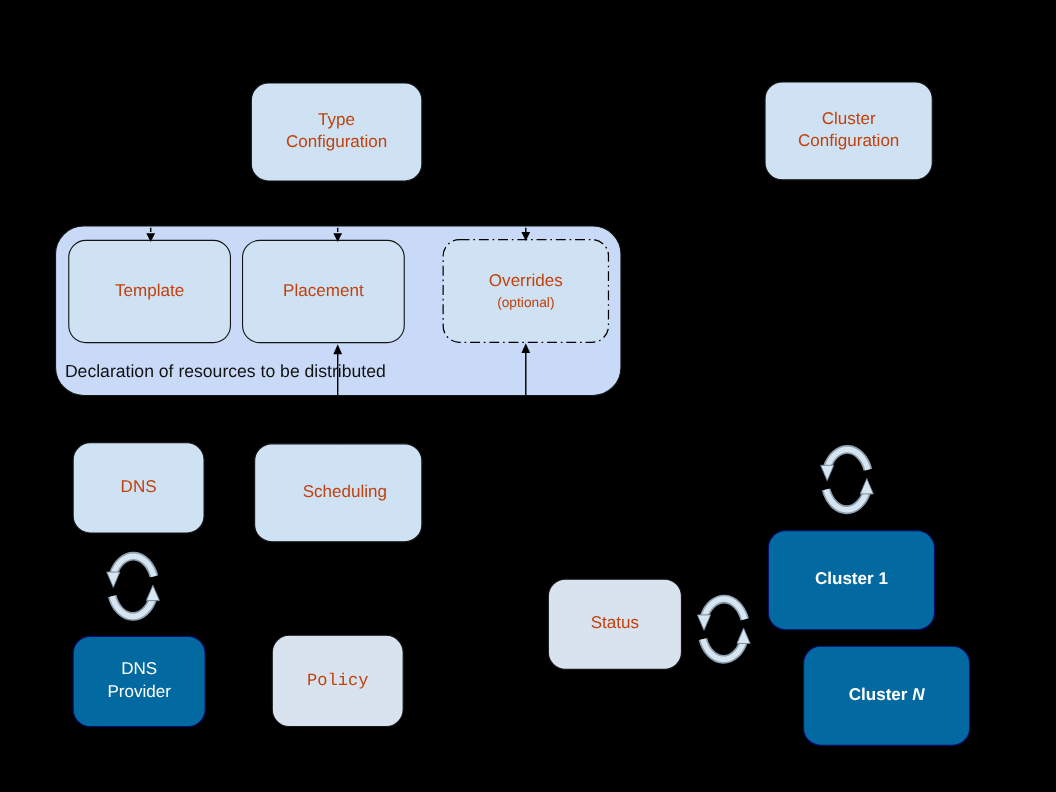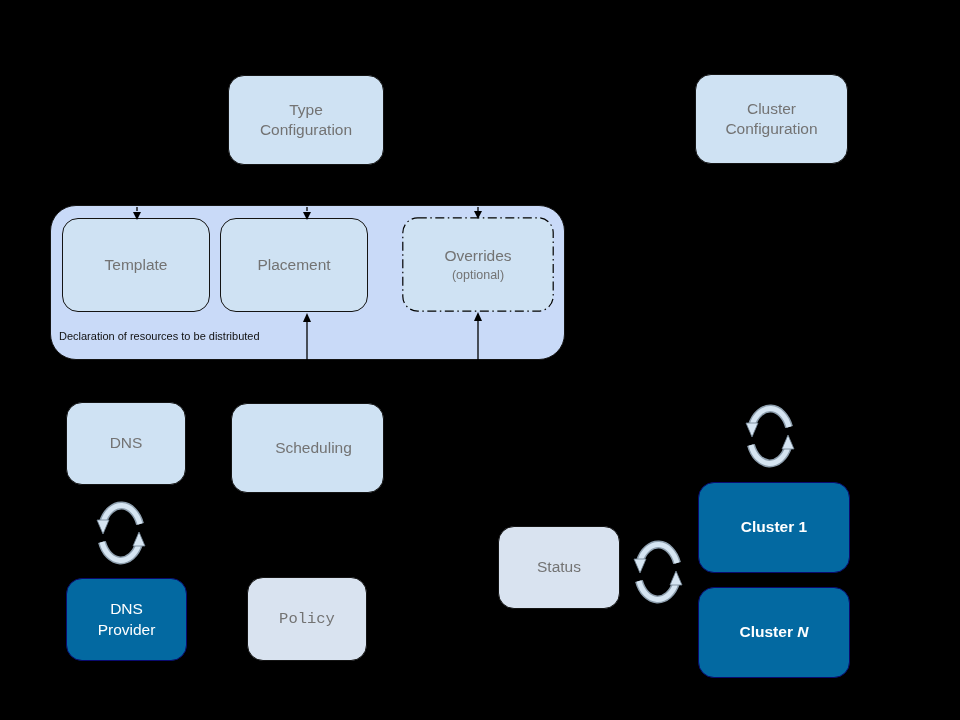"Type" .box { color: #737373 -> #c2410c }
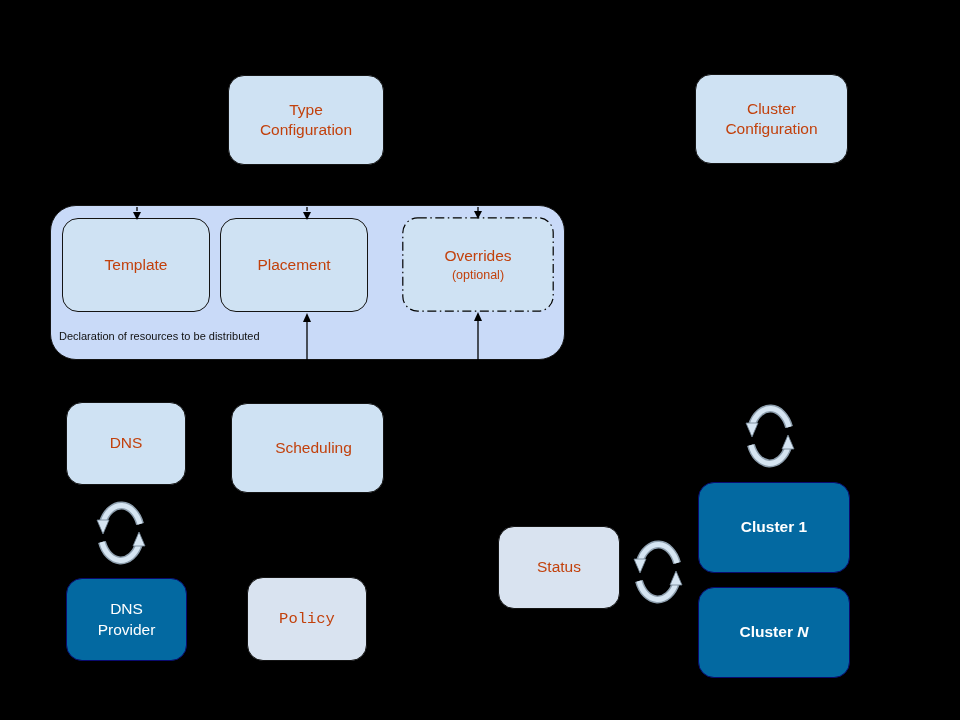"Declaration of resources to be" .caption { font-size: 11px -> 16px }
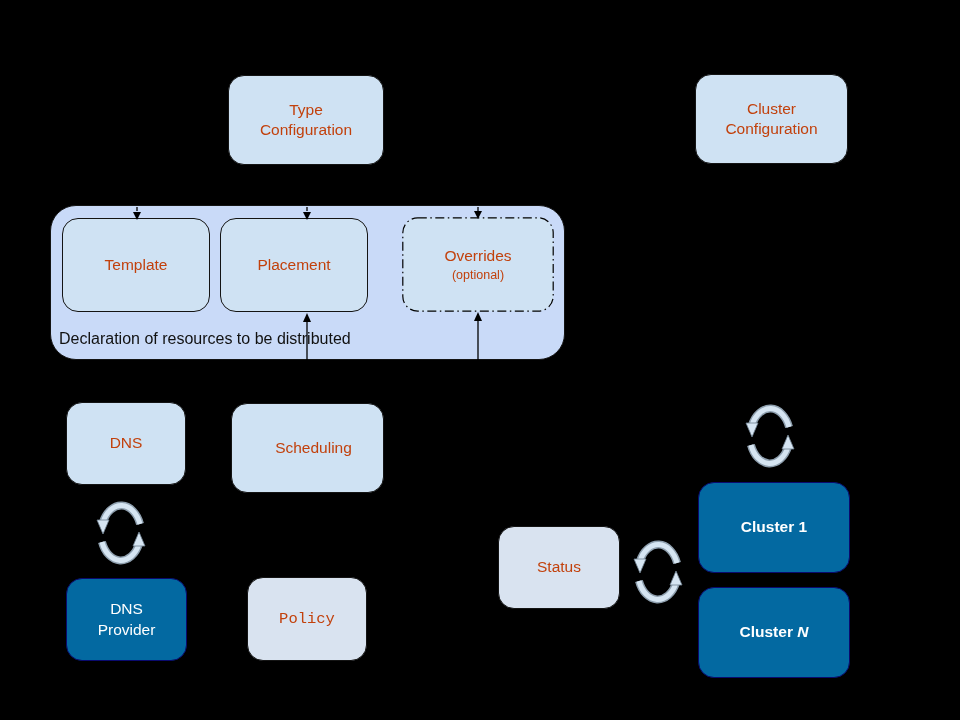"Cluster N" .clustern { left: 698px -> 730px }
